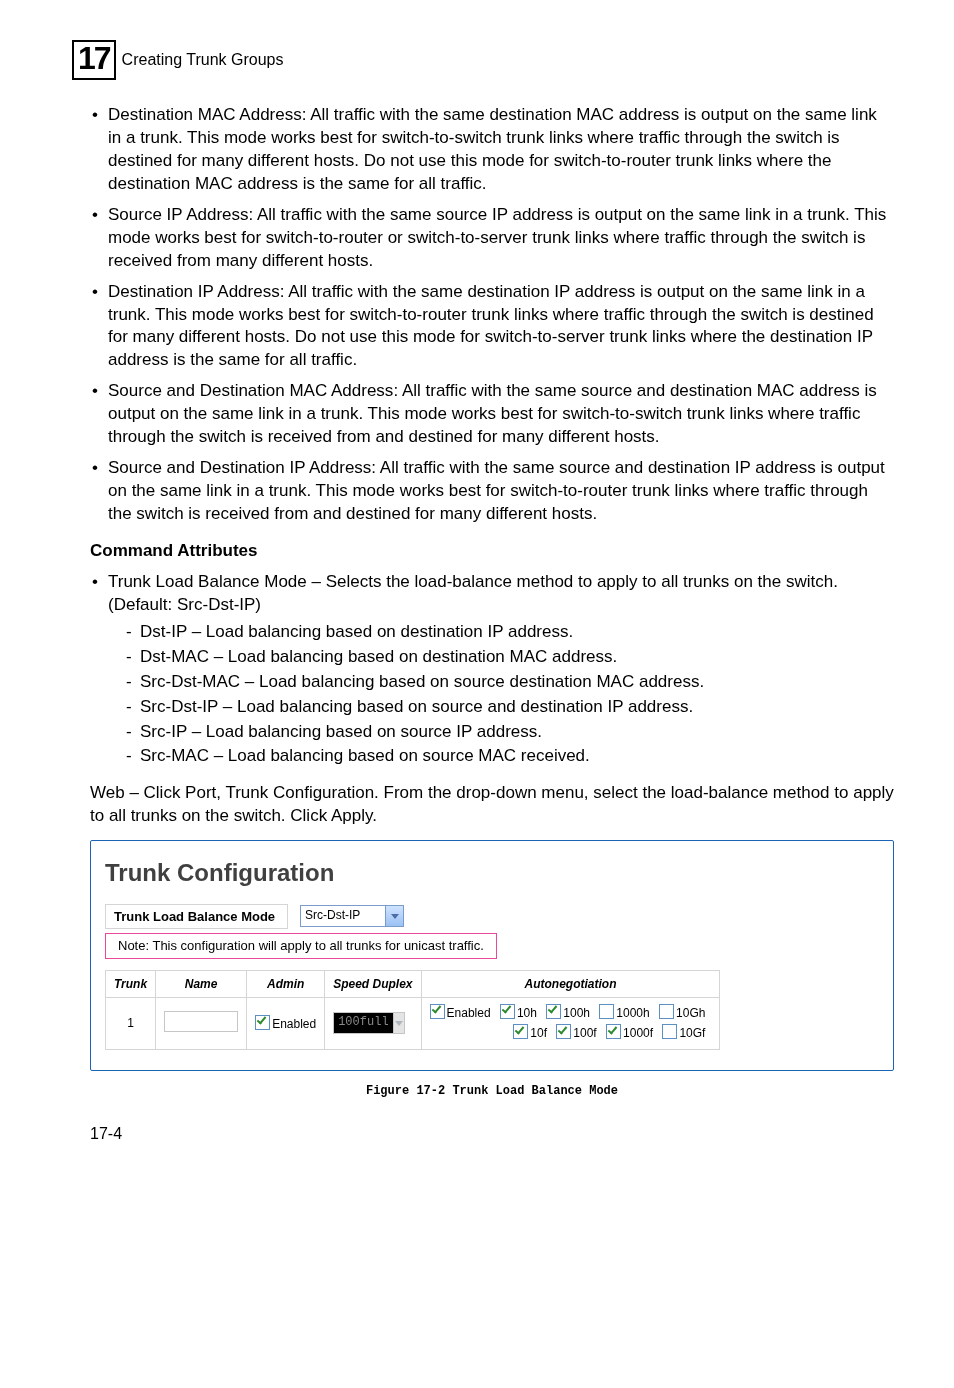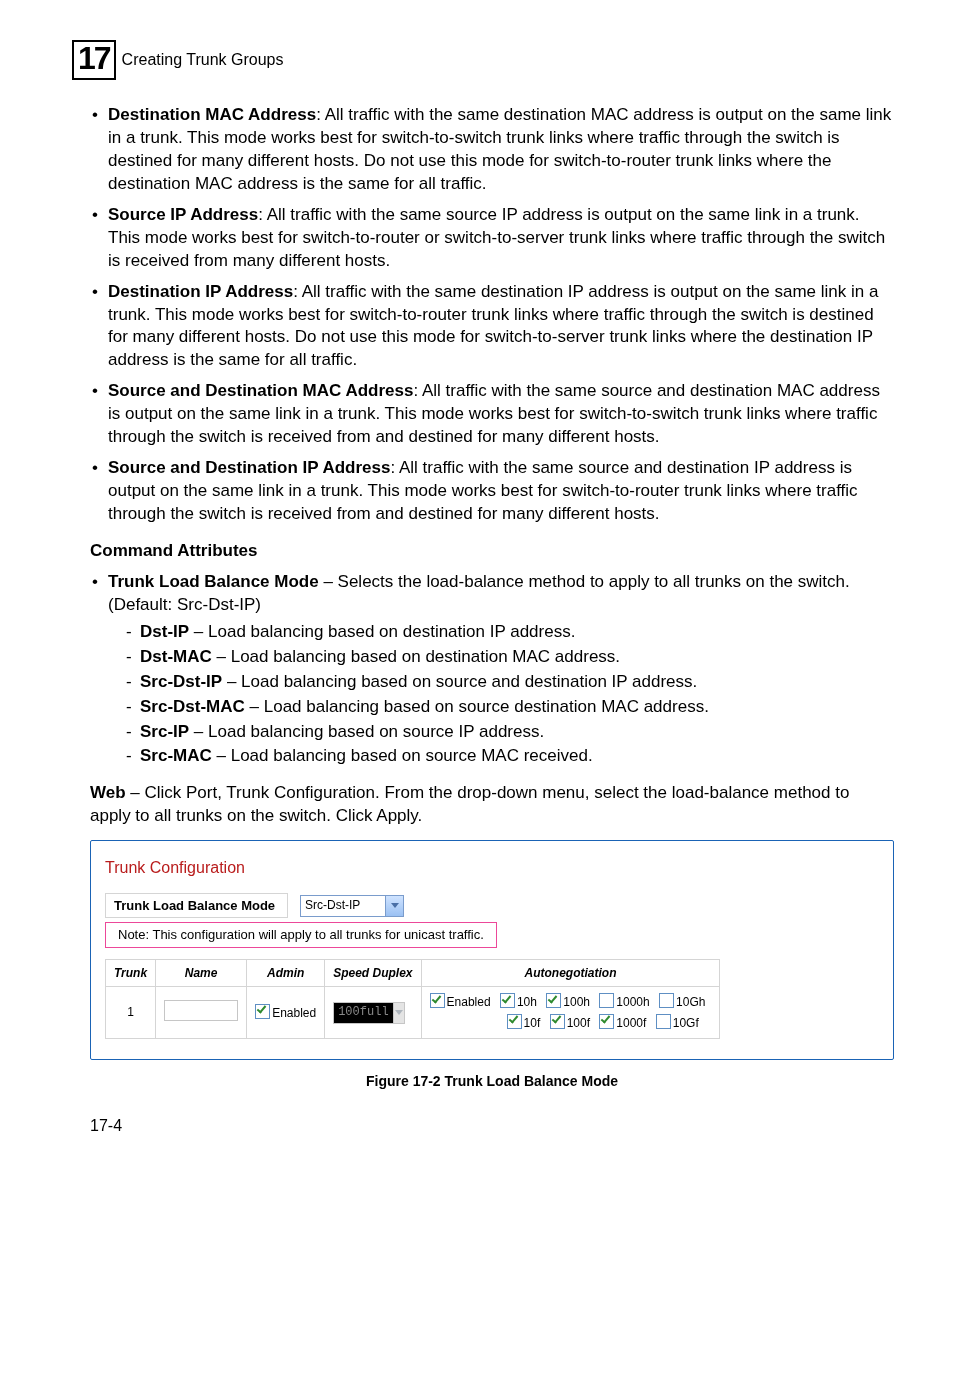"Destination MAC Address" .b { font-weight: bold -> normal }
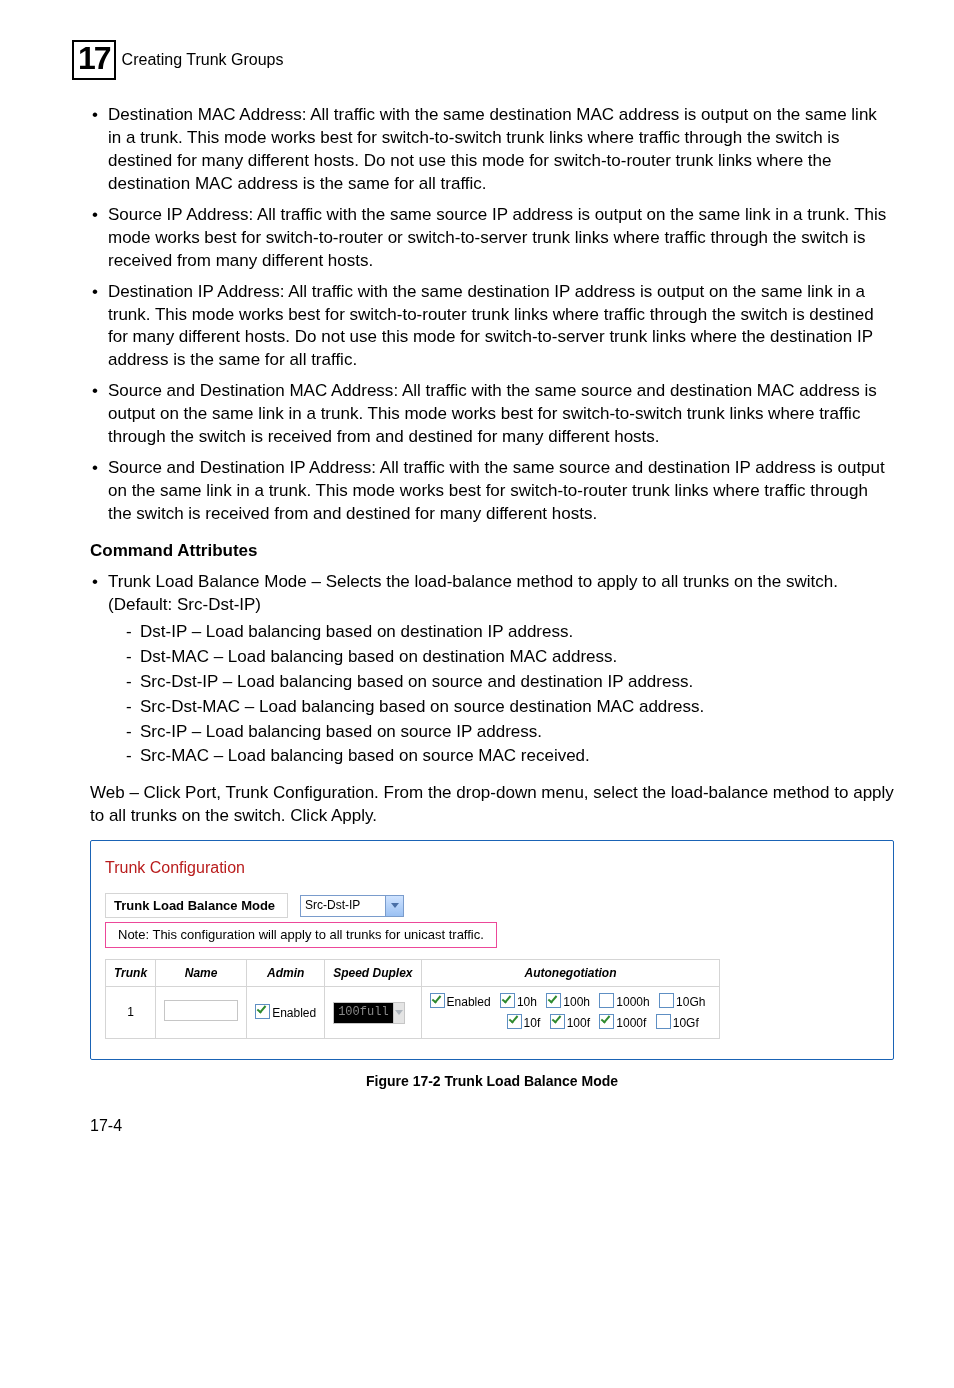"Src-Dst-IP – Load balancing based" li { order: before "Src-Dst-MAC – Load balancing based" -> after "Src-Dst-MAC – Load balancing based" }
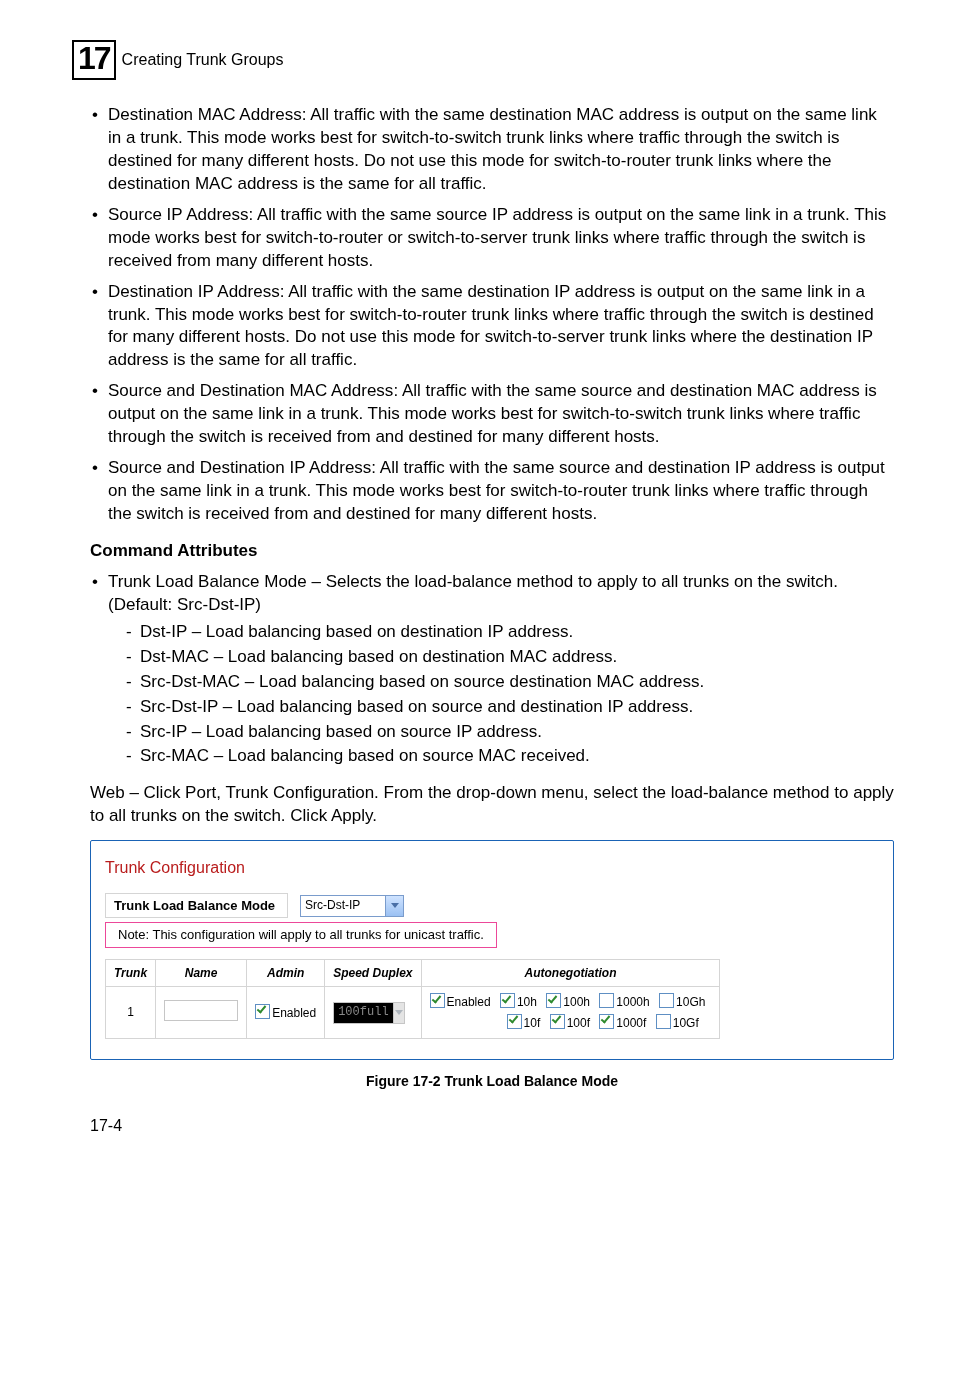"Trunk Configuration" .fig-title { color: #b91c1c -> #404040; font-size: 16px -> 24px; font-weight: normal -> bold }
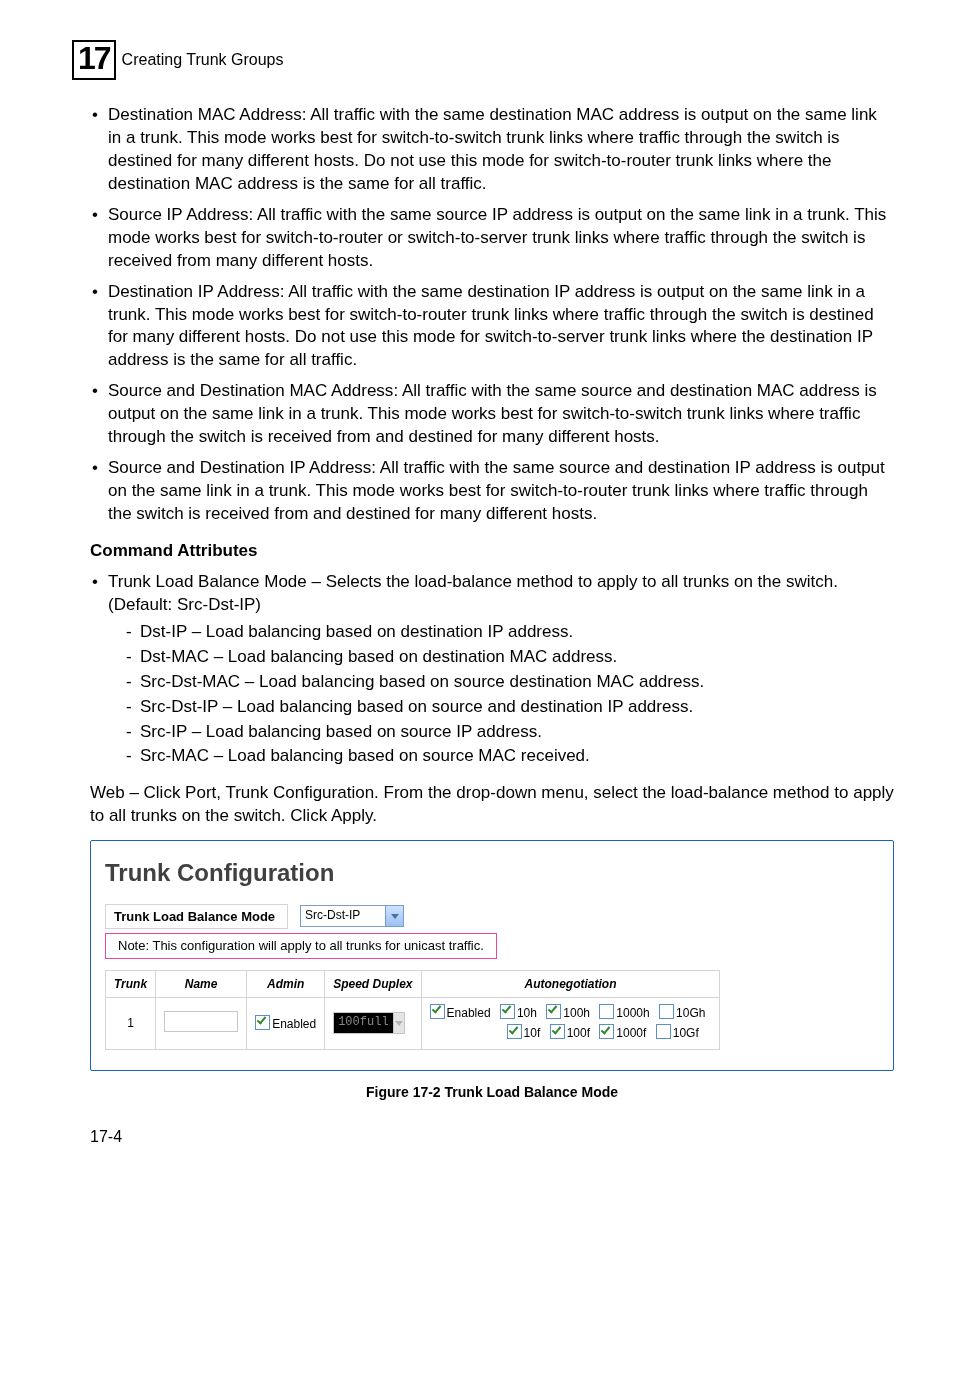"Enabled 10h 100h 1000h 10Gh" .auton-cell { text-align: center -> right }
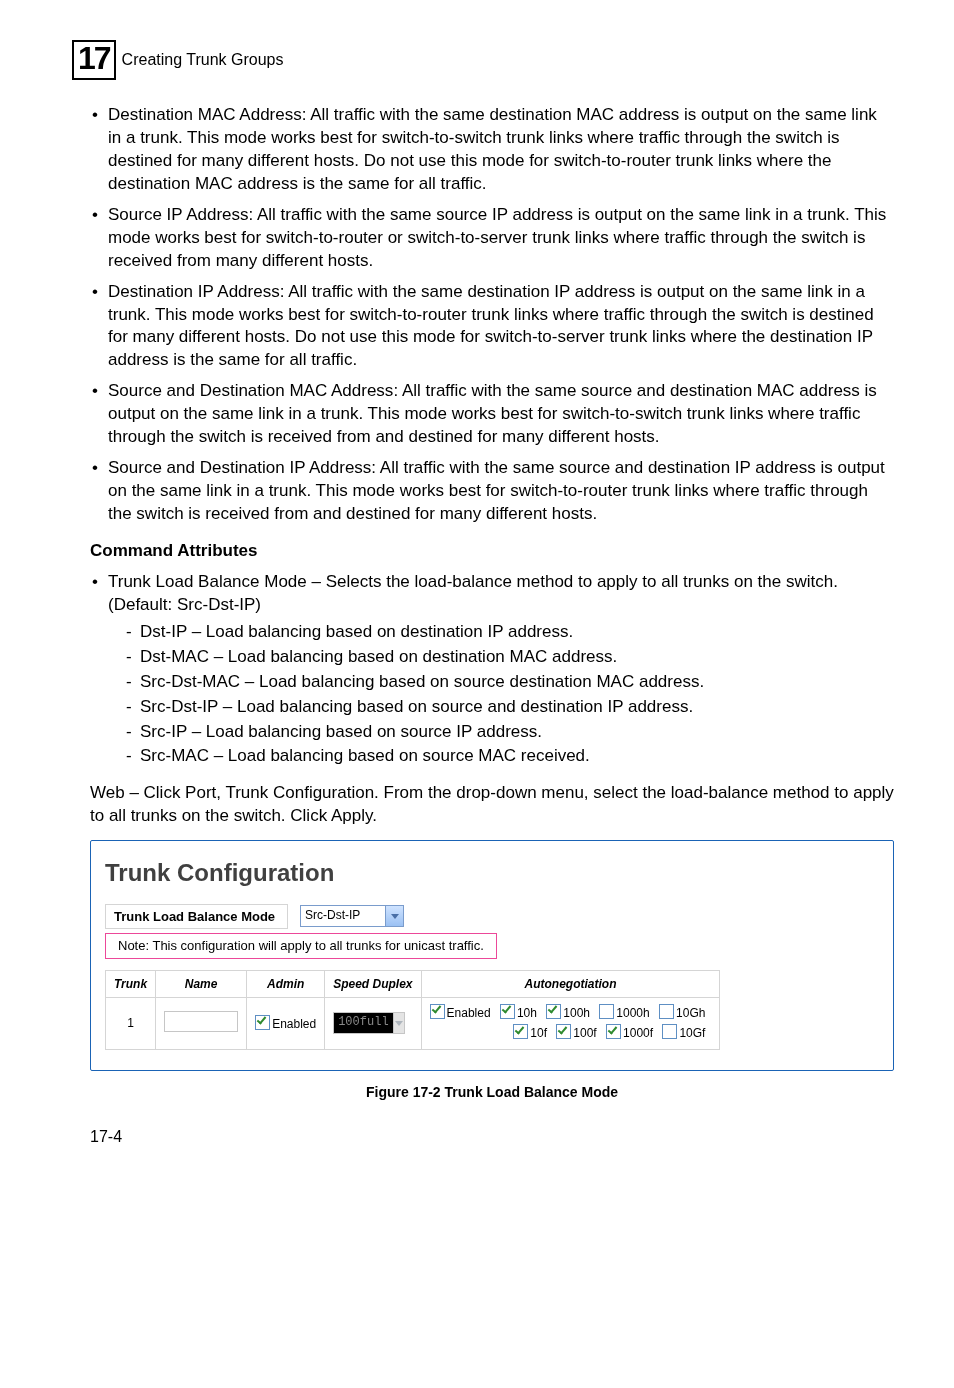"Figure 17-2 Trunk Load Balance" .caption { font-family: Liberation Sans, sans-serif -> Liberation Mono, monospace; font-size: 14px -> 12px }
